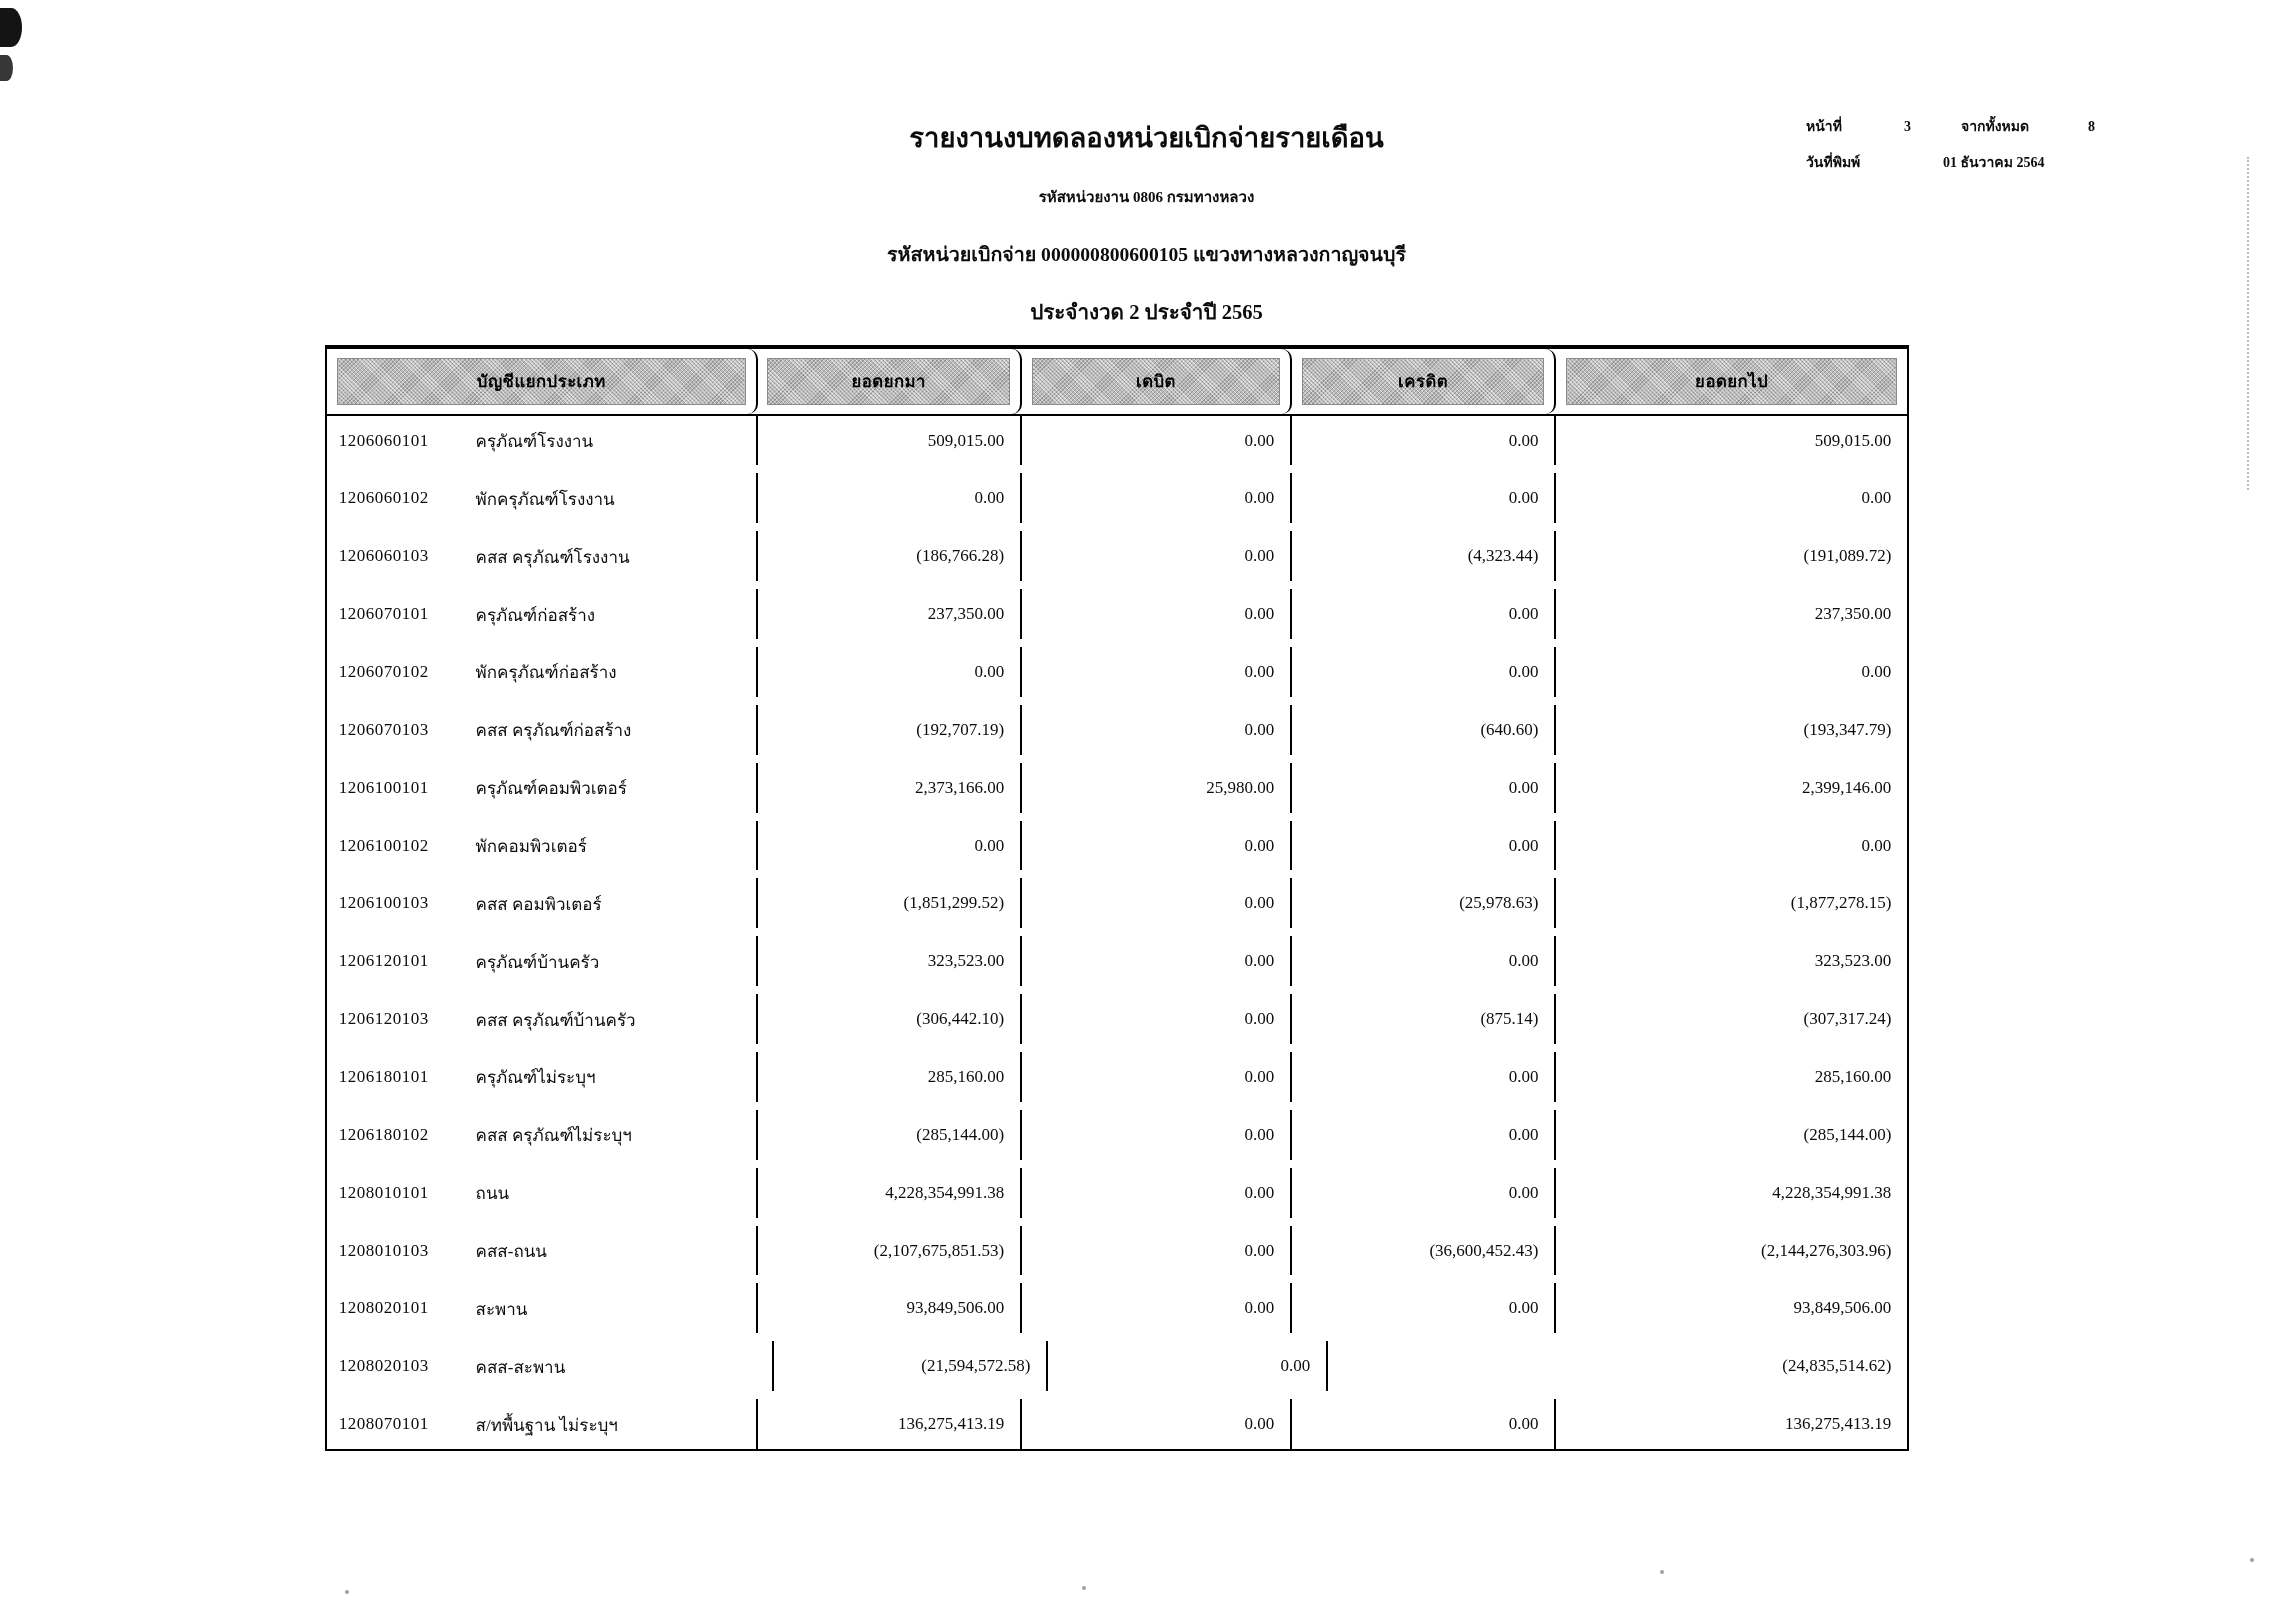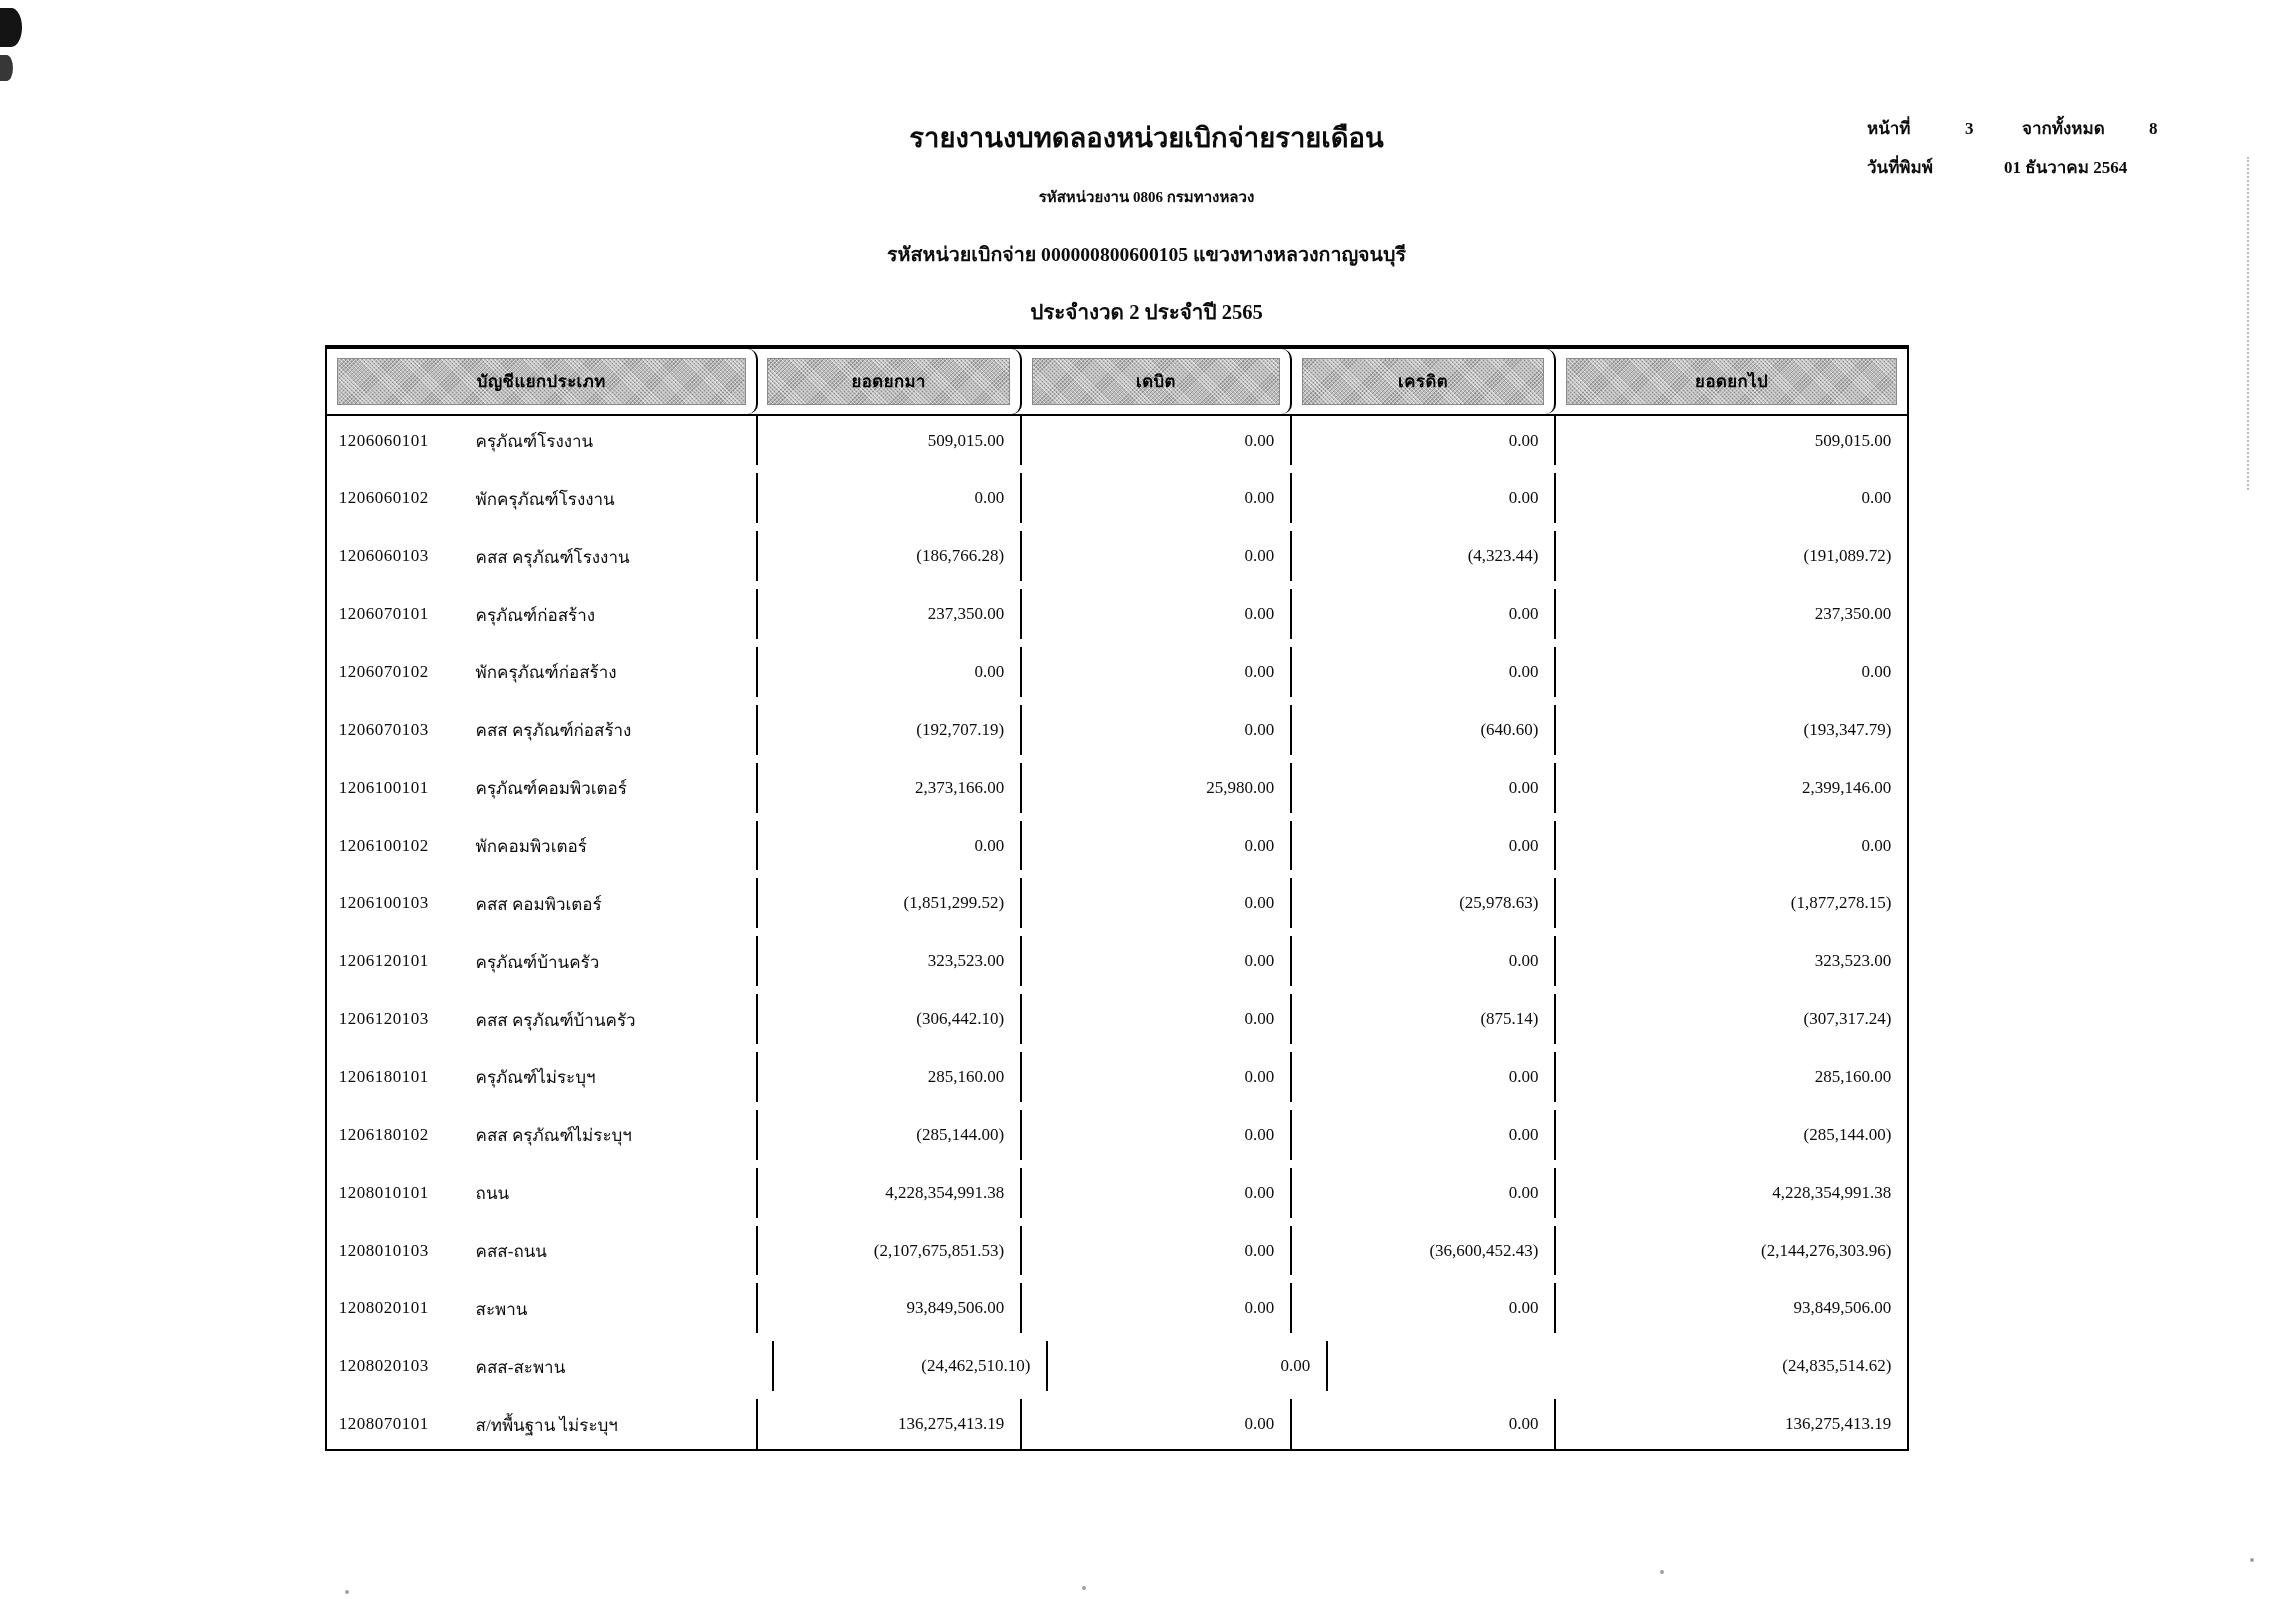"หน้าที่" .meta { font-size: 17px -> 14px; left: 1867px -> 1806px }
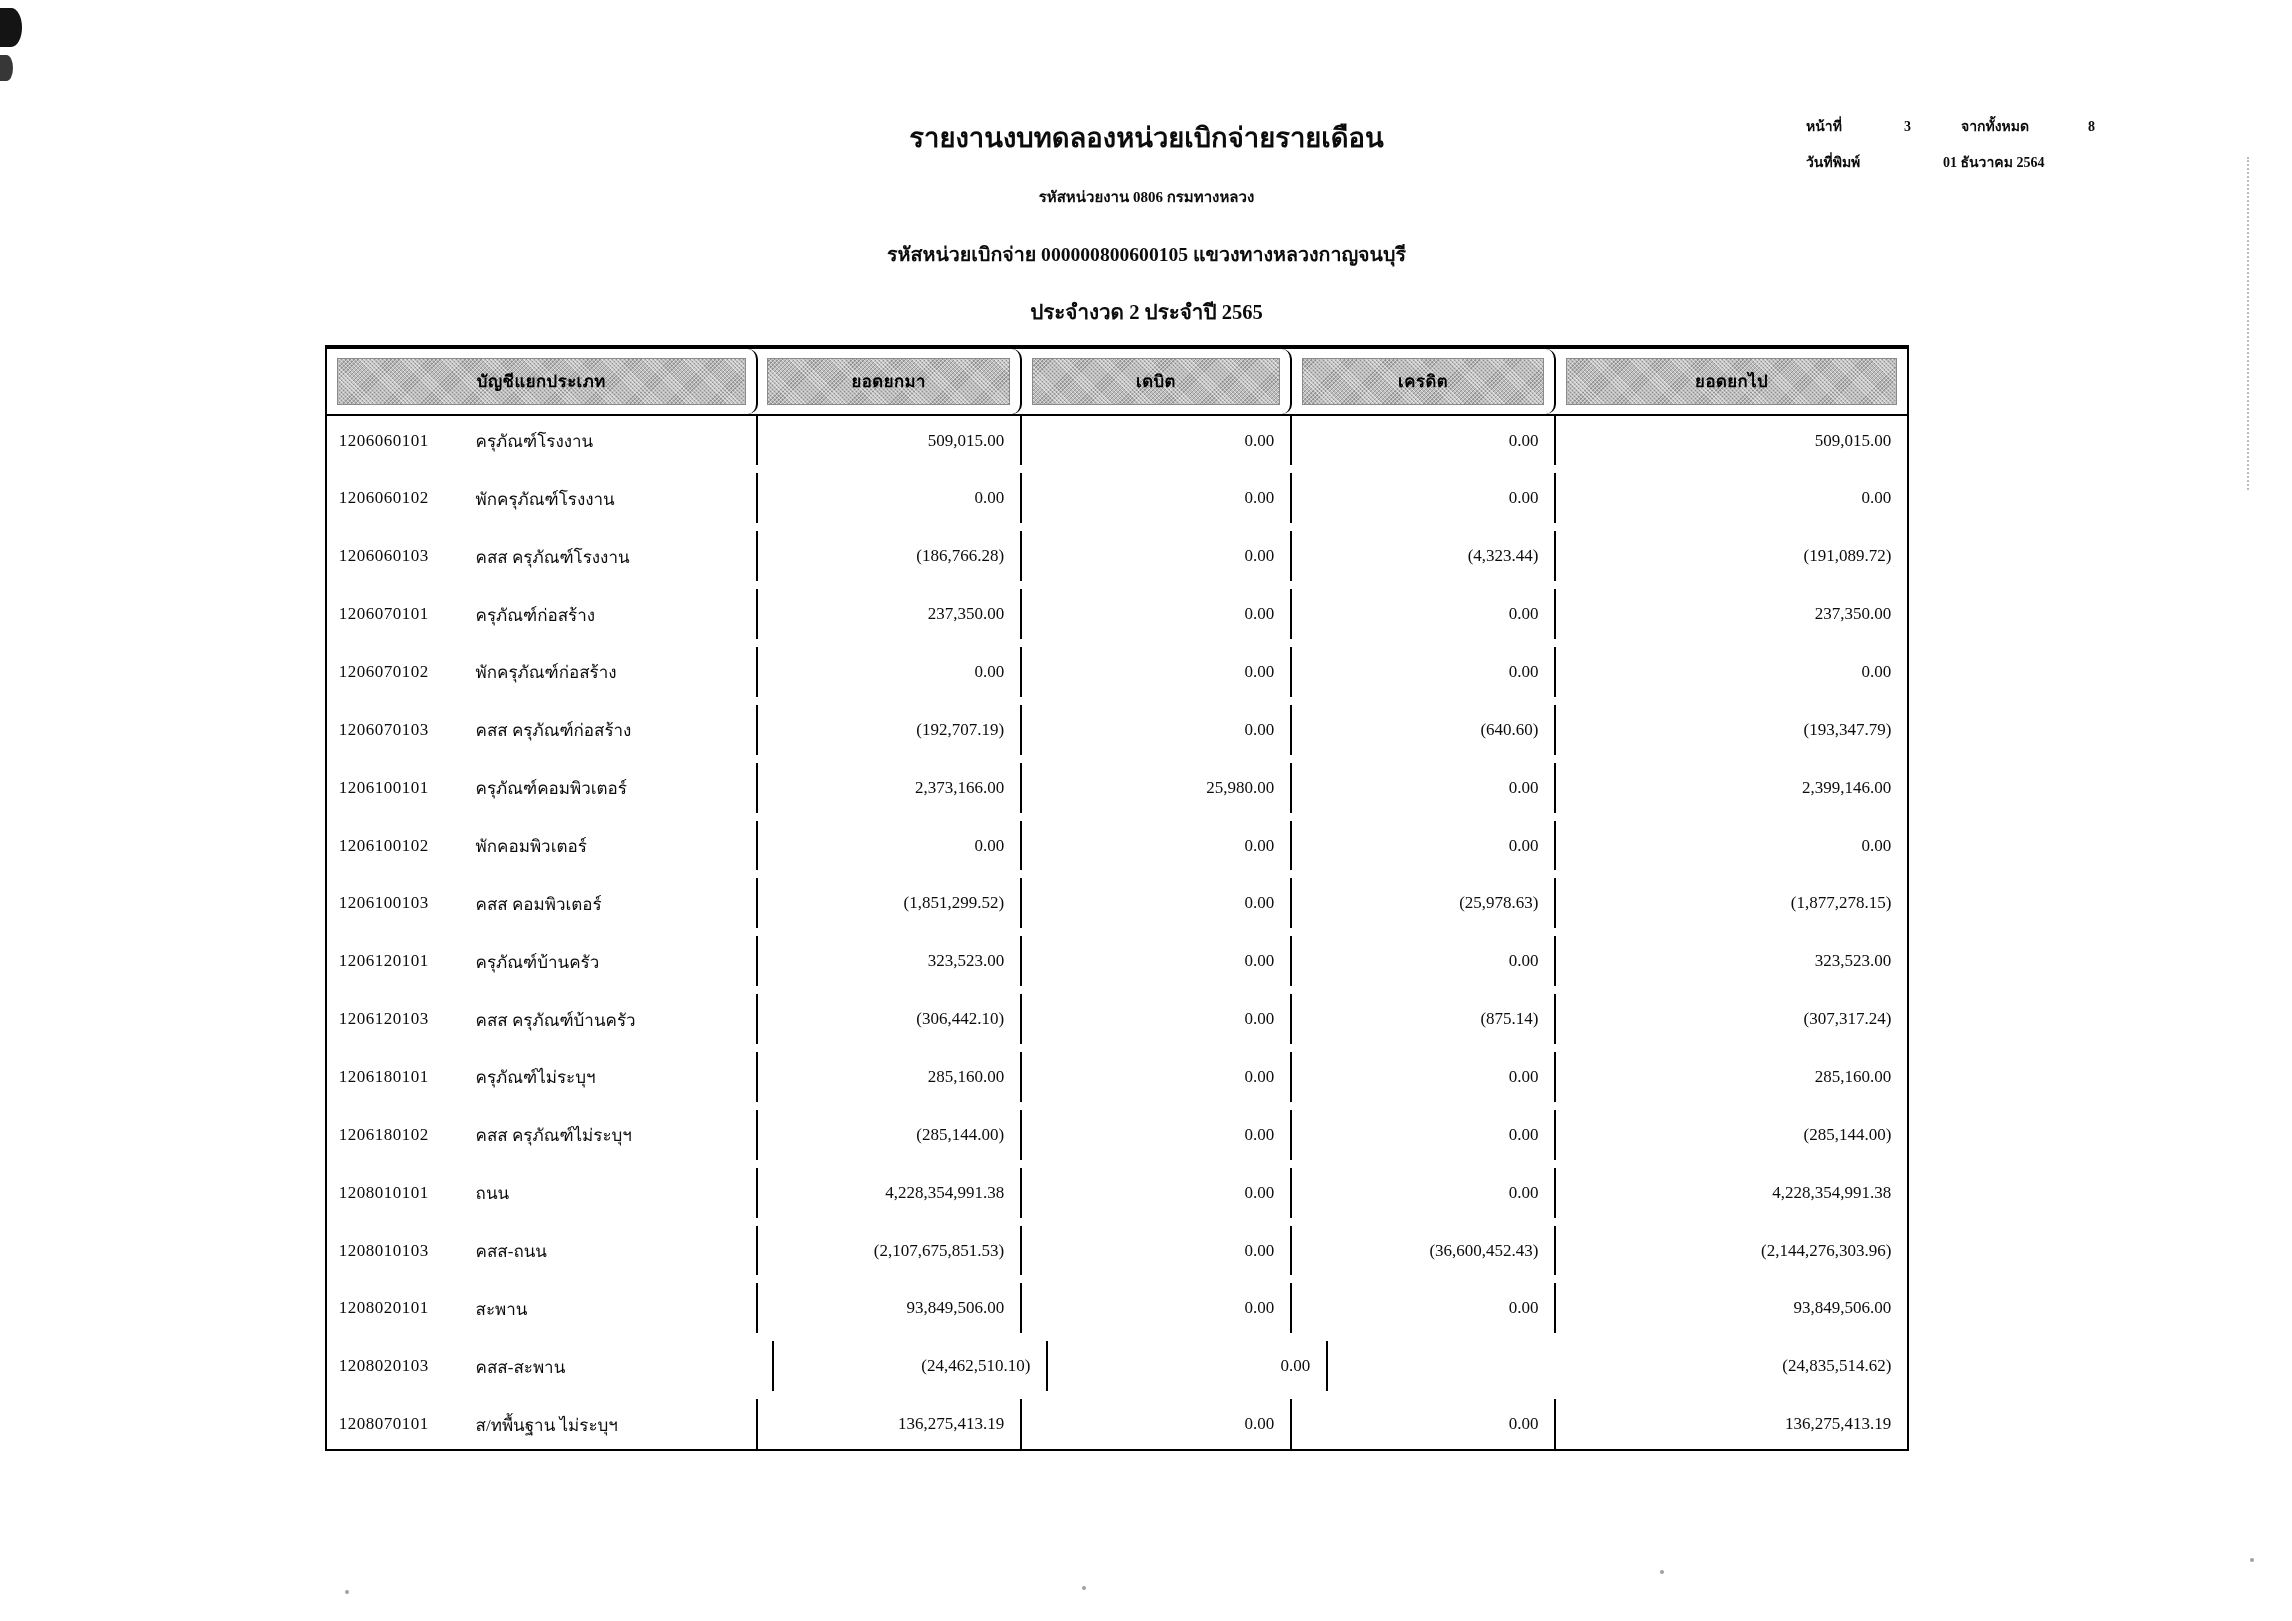"(24,462,510.10)" div.cell { text: 24,462,510.10 -> 21,594,572.58 }
